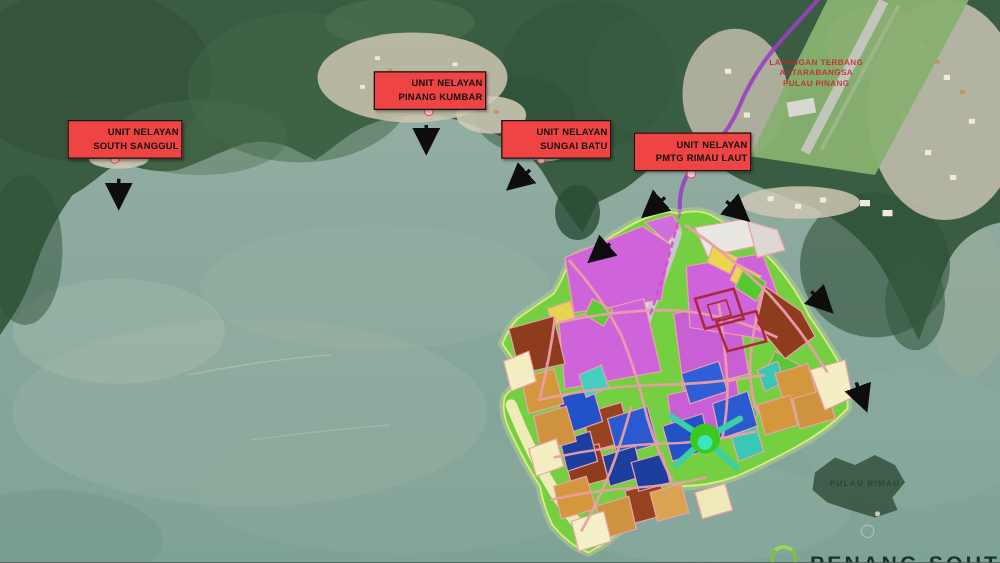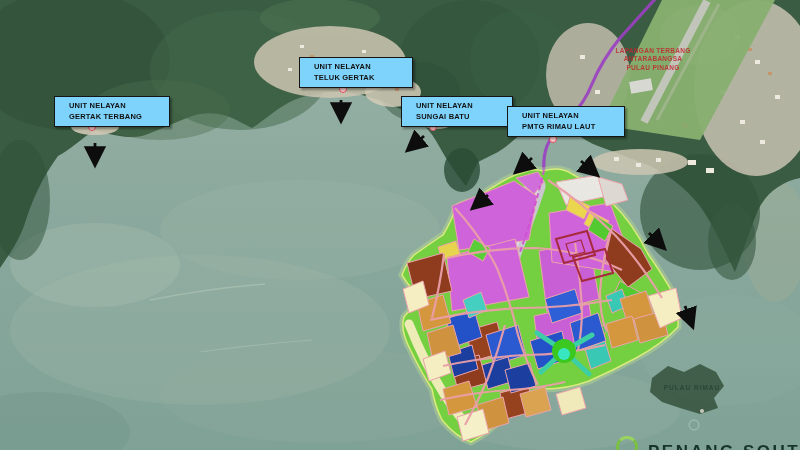"UNIT NELAYAN" .unit-label { background: #7dd3fc -> #ef4444; padding: 3px 14px -> 3px 2px; text-align: left -> right }
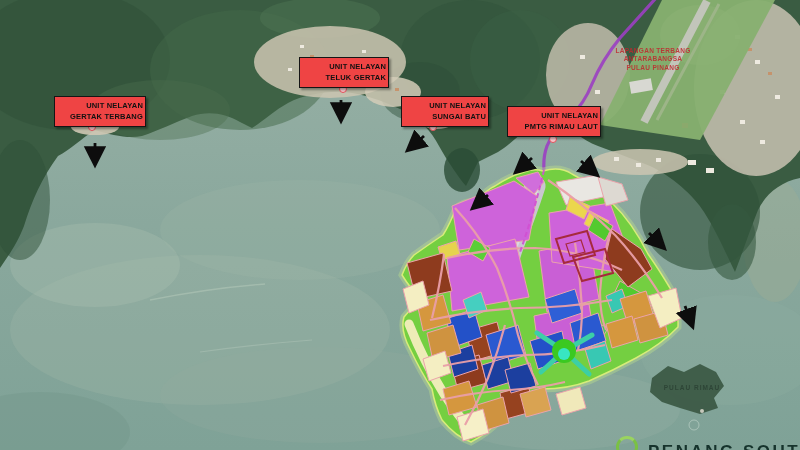"TELUK GERTAK" span { text: TELUK GERTAK -> PINANG KUMBAR }
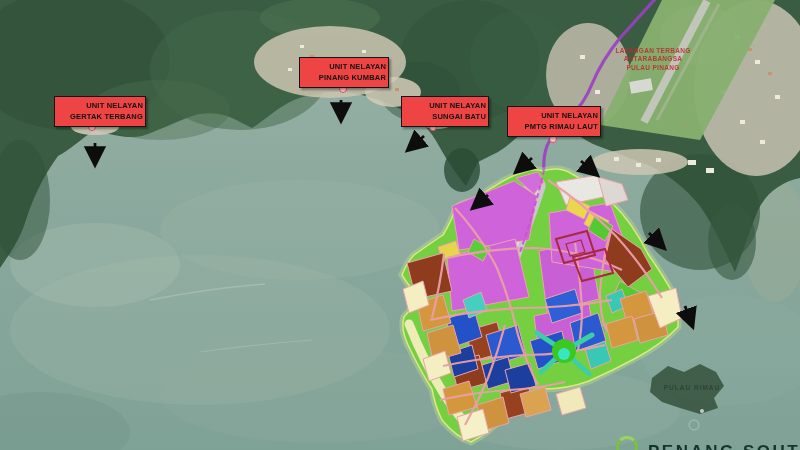"GERTAK TERBANG" span { text: GERTAK TERBANG -> SOUTH SANGGUL }
